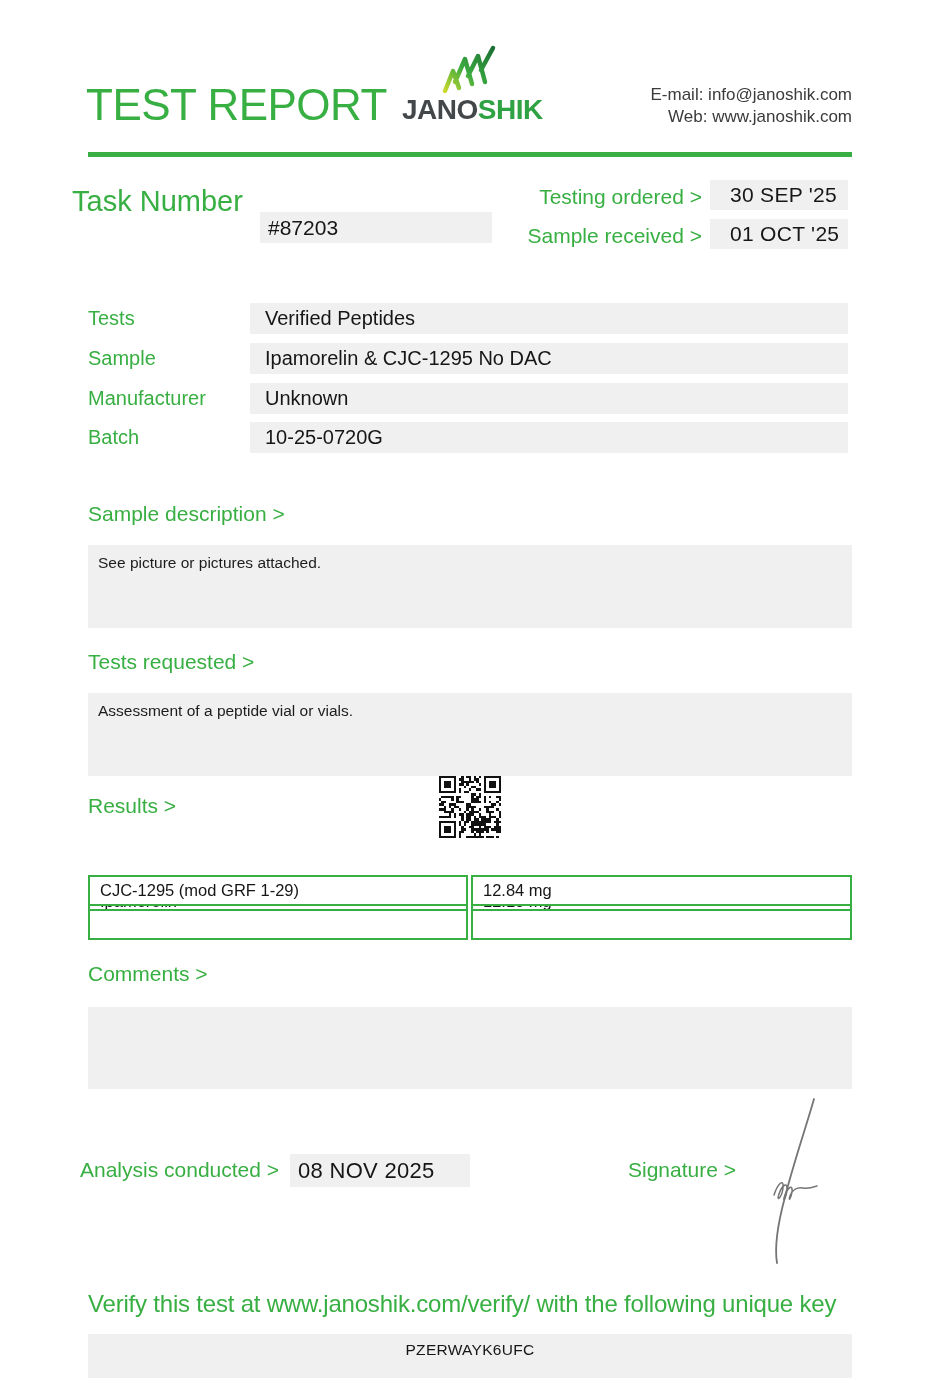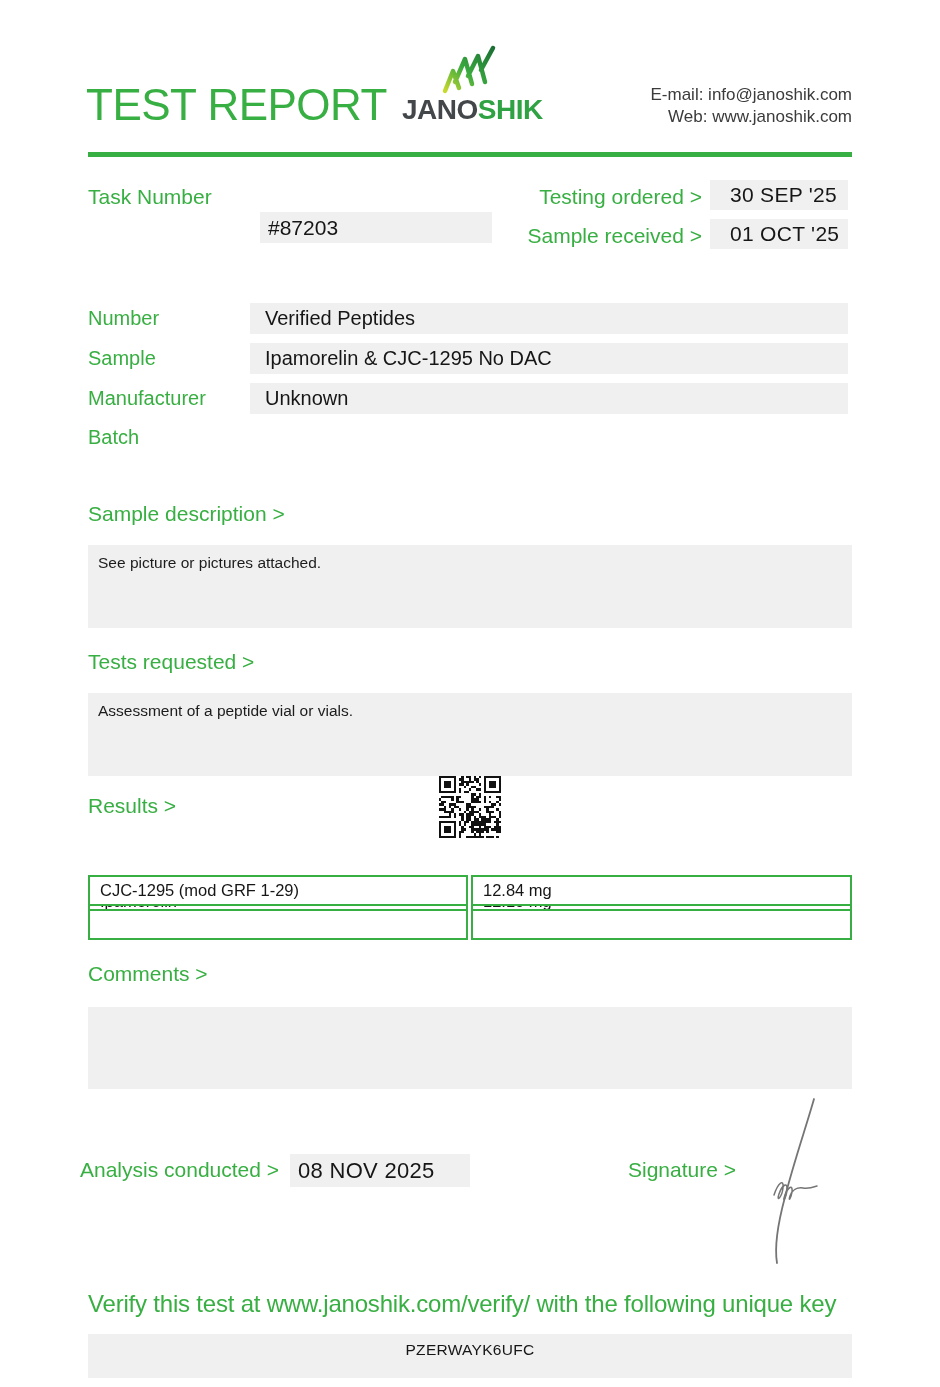"Task Number" .task-label { font-size: 21px -> 29px; left: 88px -> 72px }
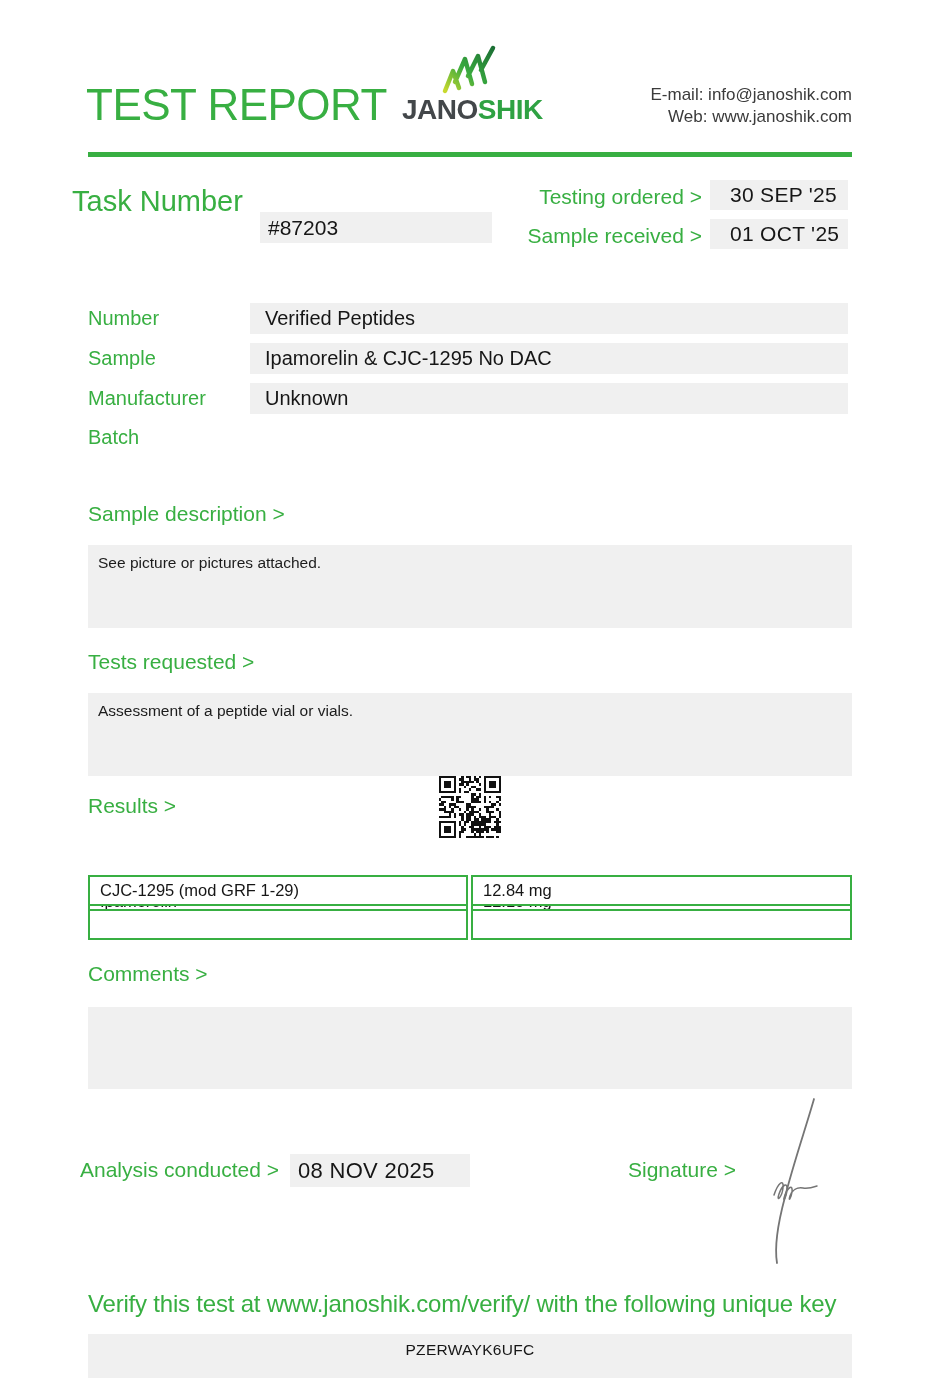"Number" div.info-label { text: Number -> Tests }
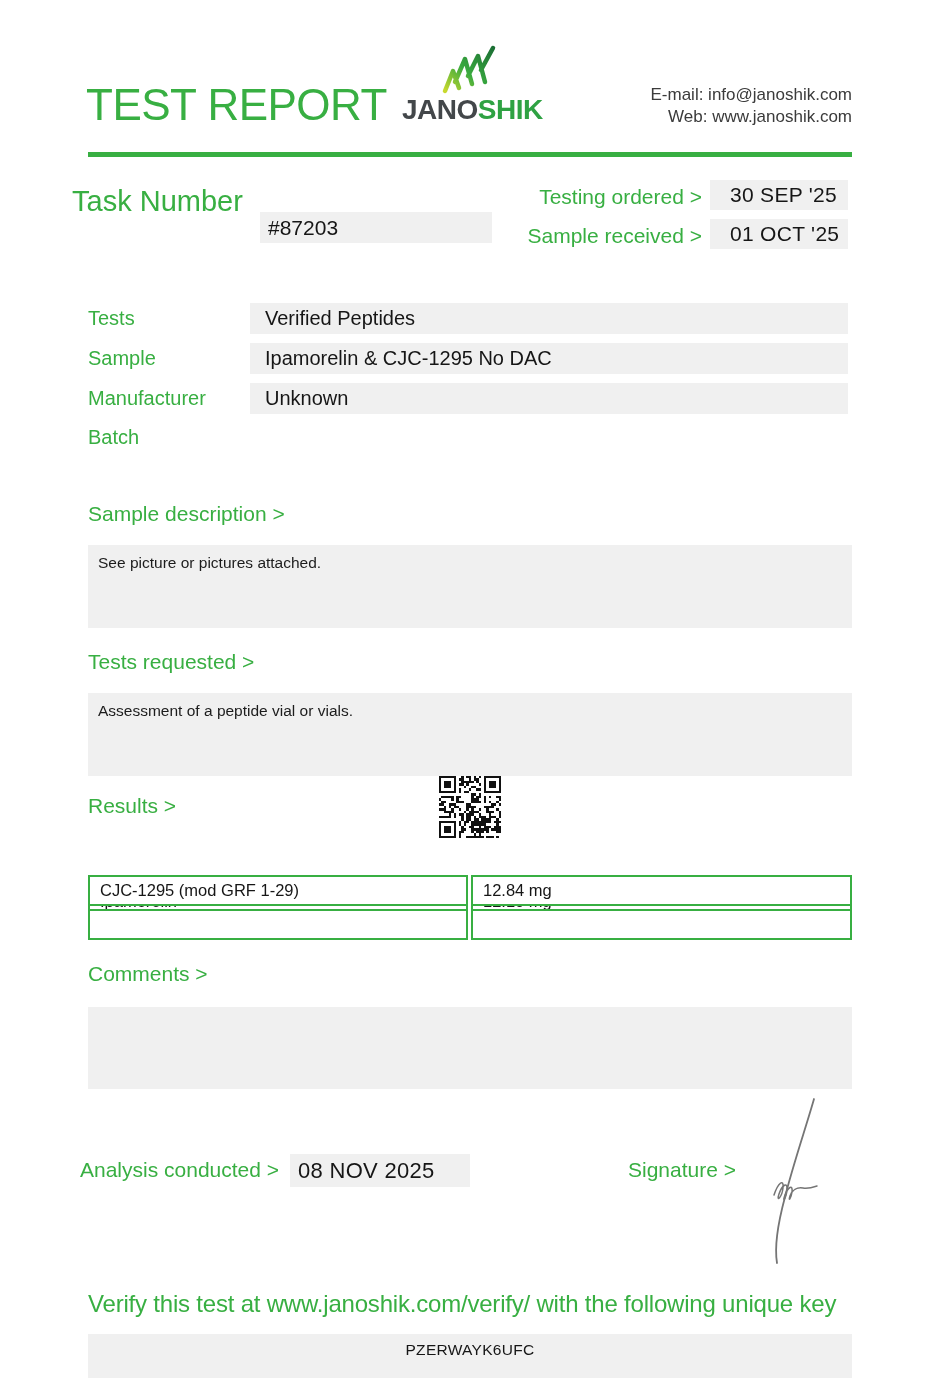"10-25-0720G" div.valuebox { html: none -> <div>10-25-0720G</div> }
